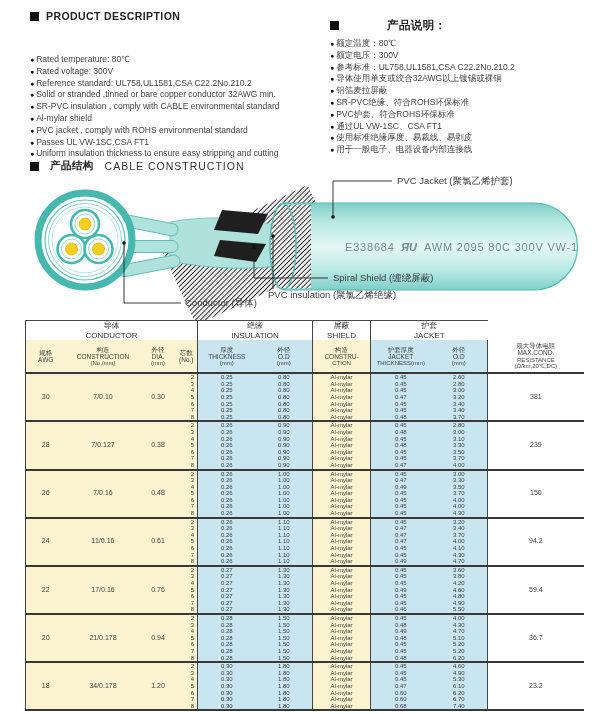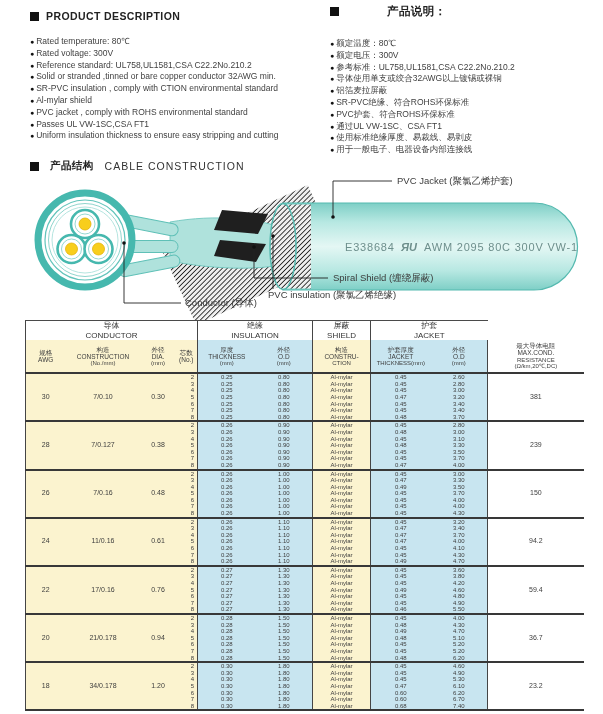"产品说明：" div.sec-head { top: 4px -> 18px }
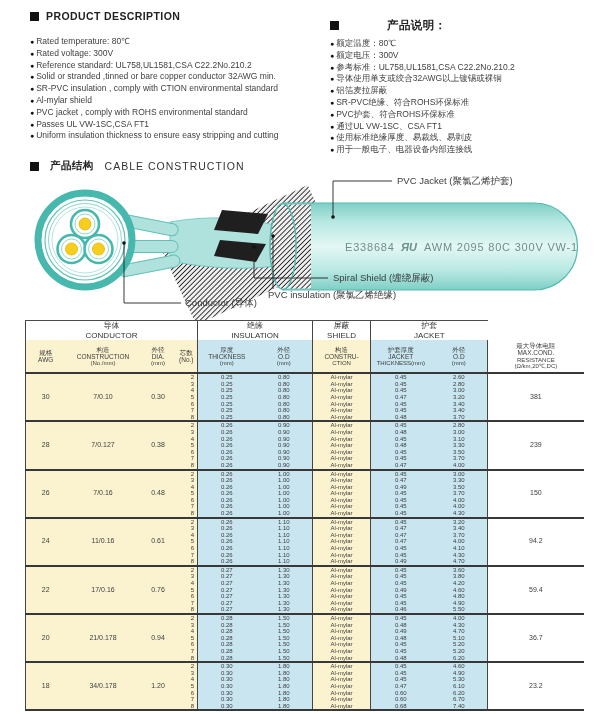"Rated temperature: 80℃" ul.bullets { top: 36px -> 54px }
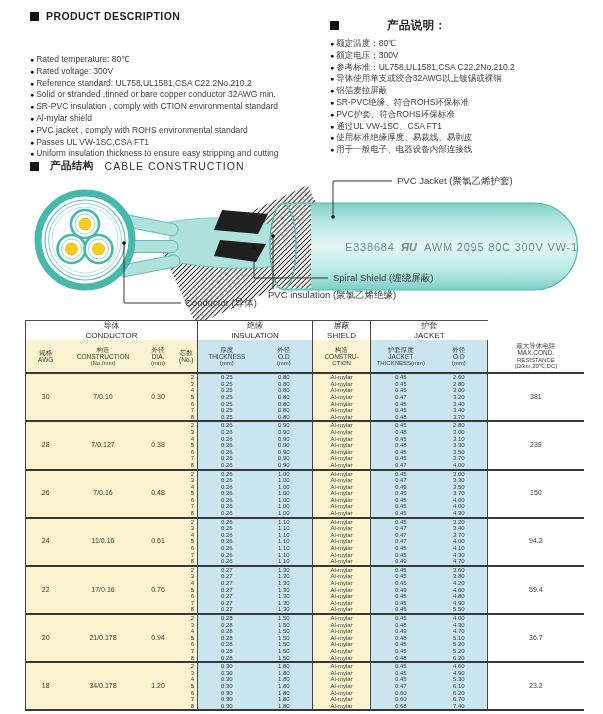"SR-PVC insulation , comply with" li { text: CTION -> CABLE }
